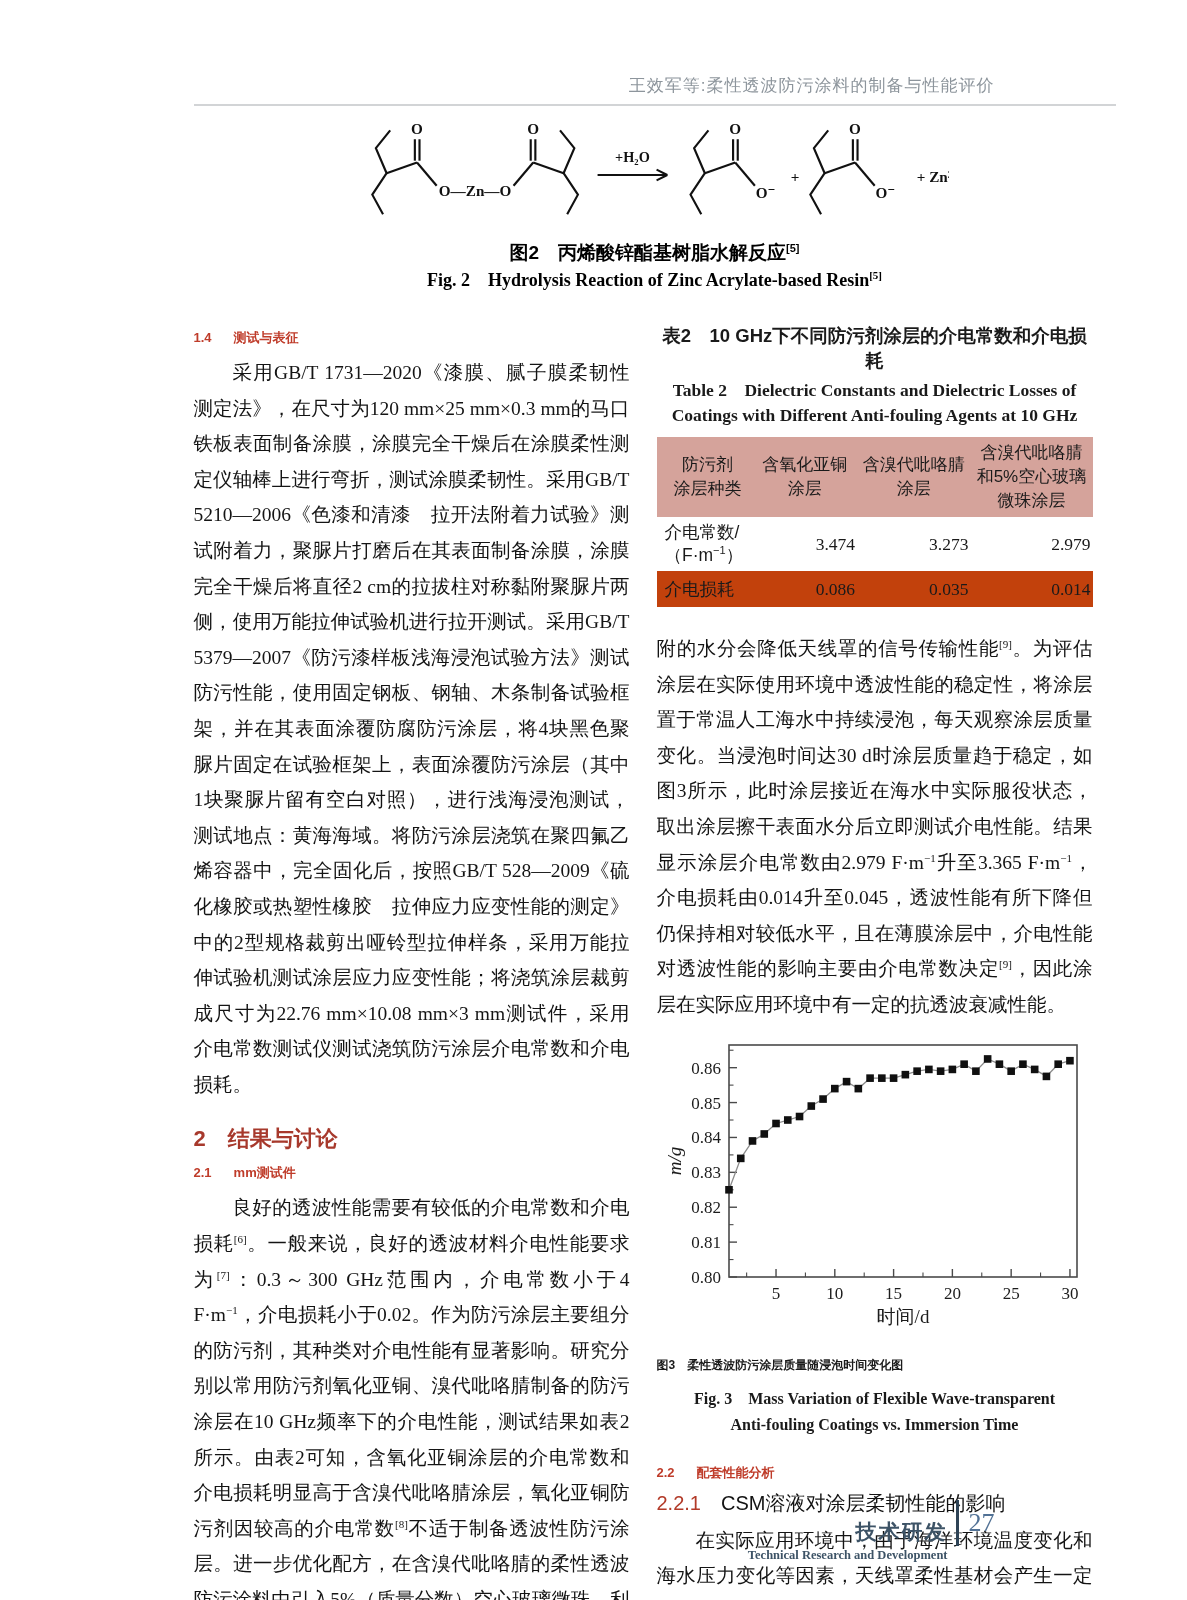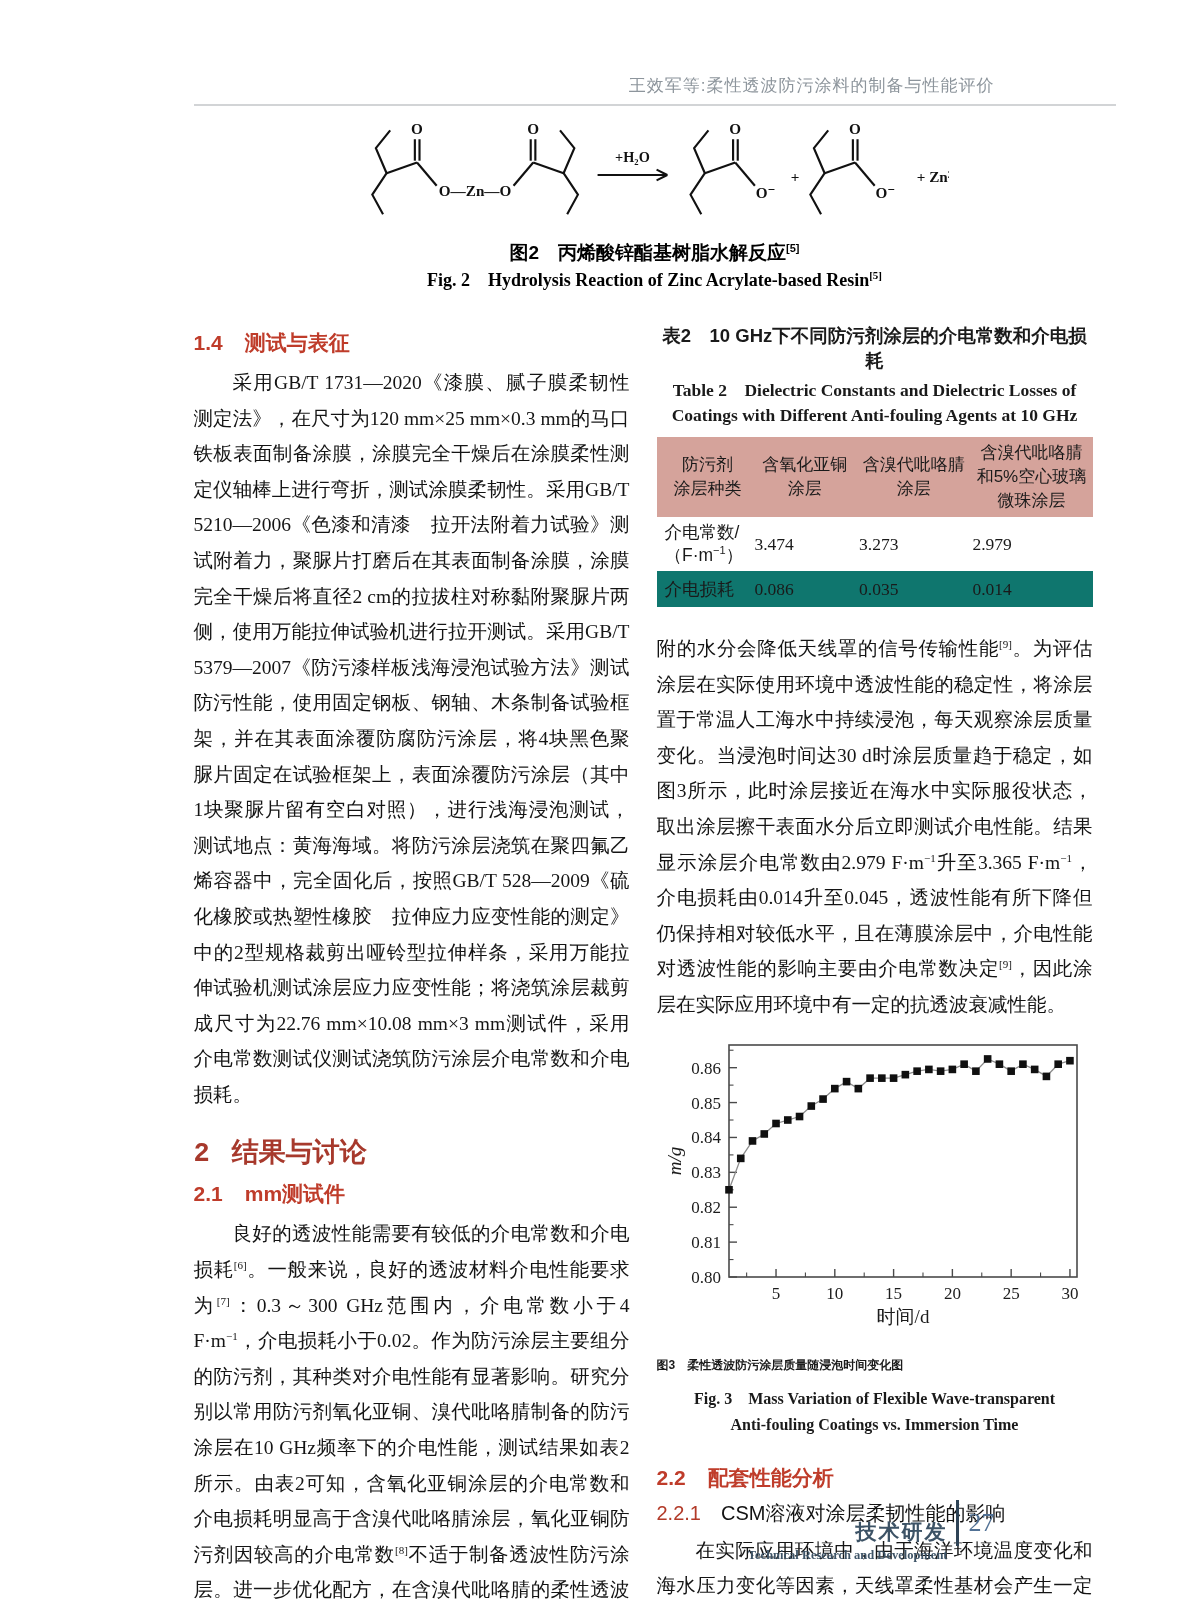"1.4 测试与表征" .h-sub { font-size: 21px -> 13px }
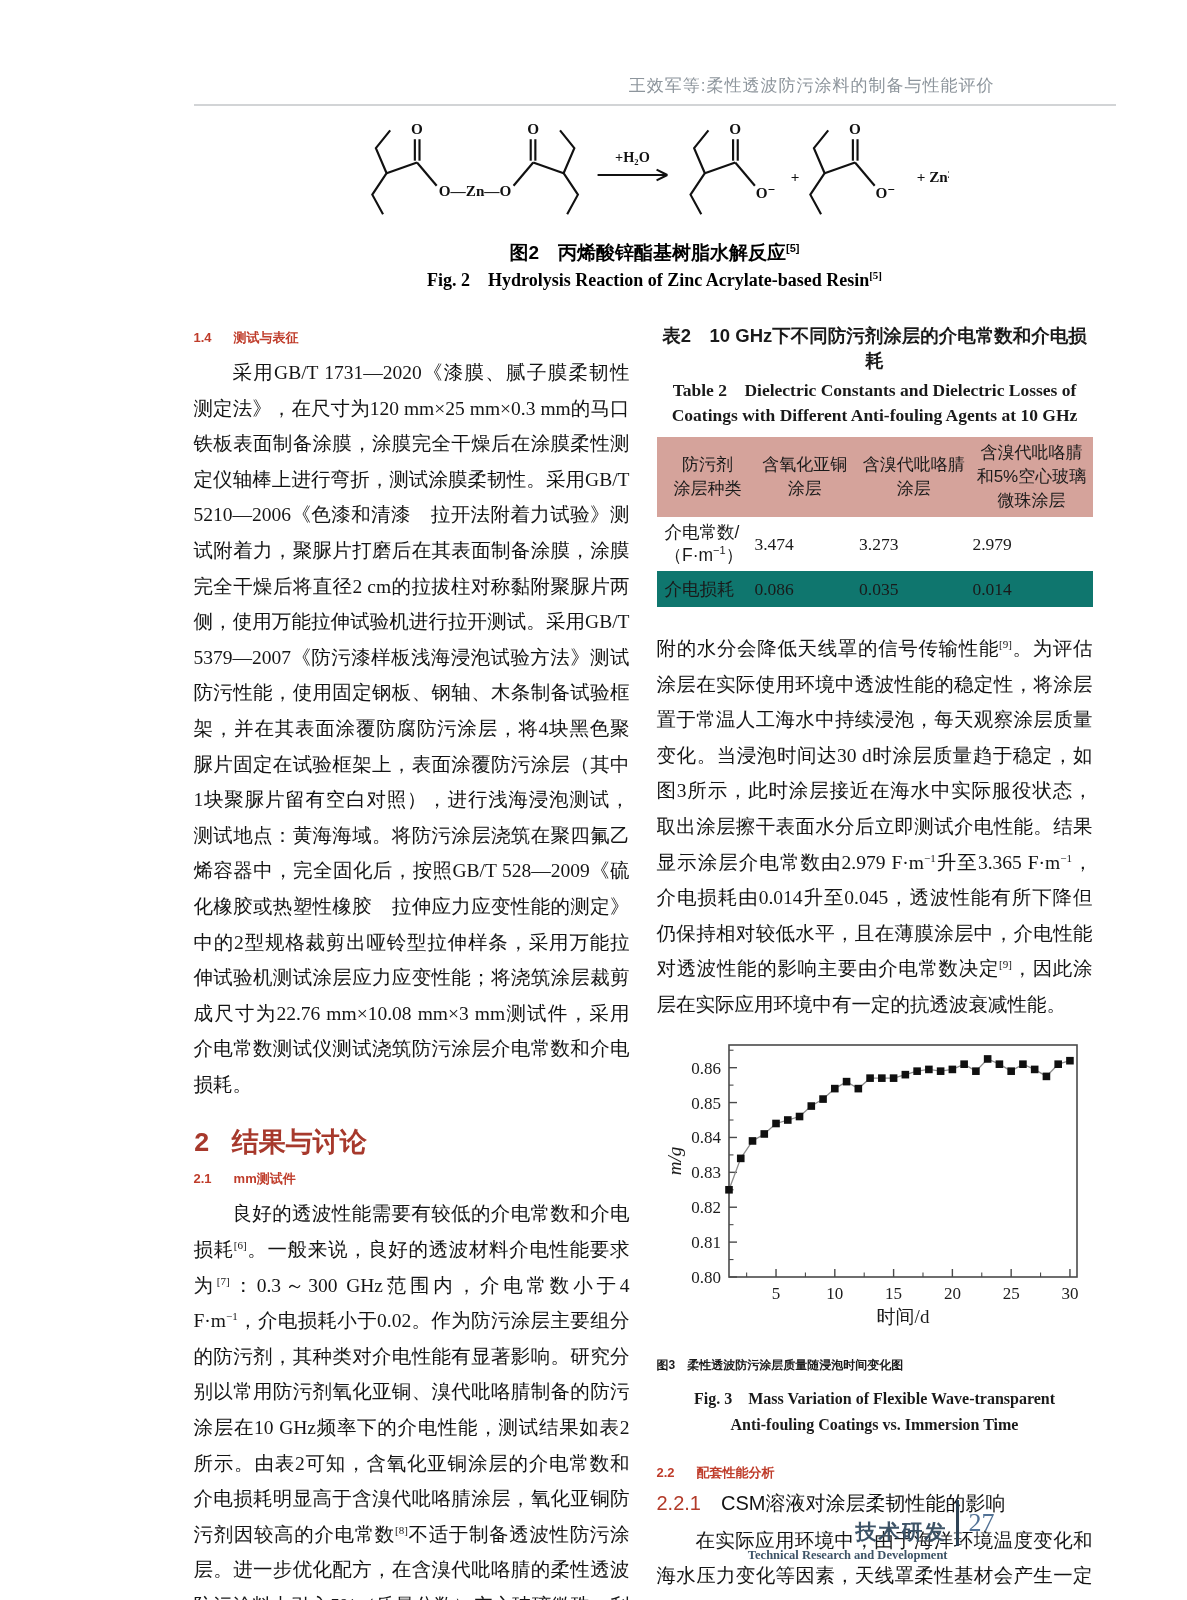"3.474" .t2 tbody td { text-align: left -> right }
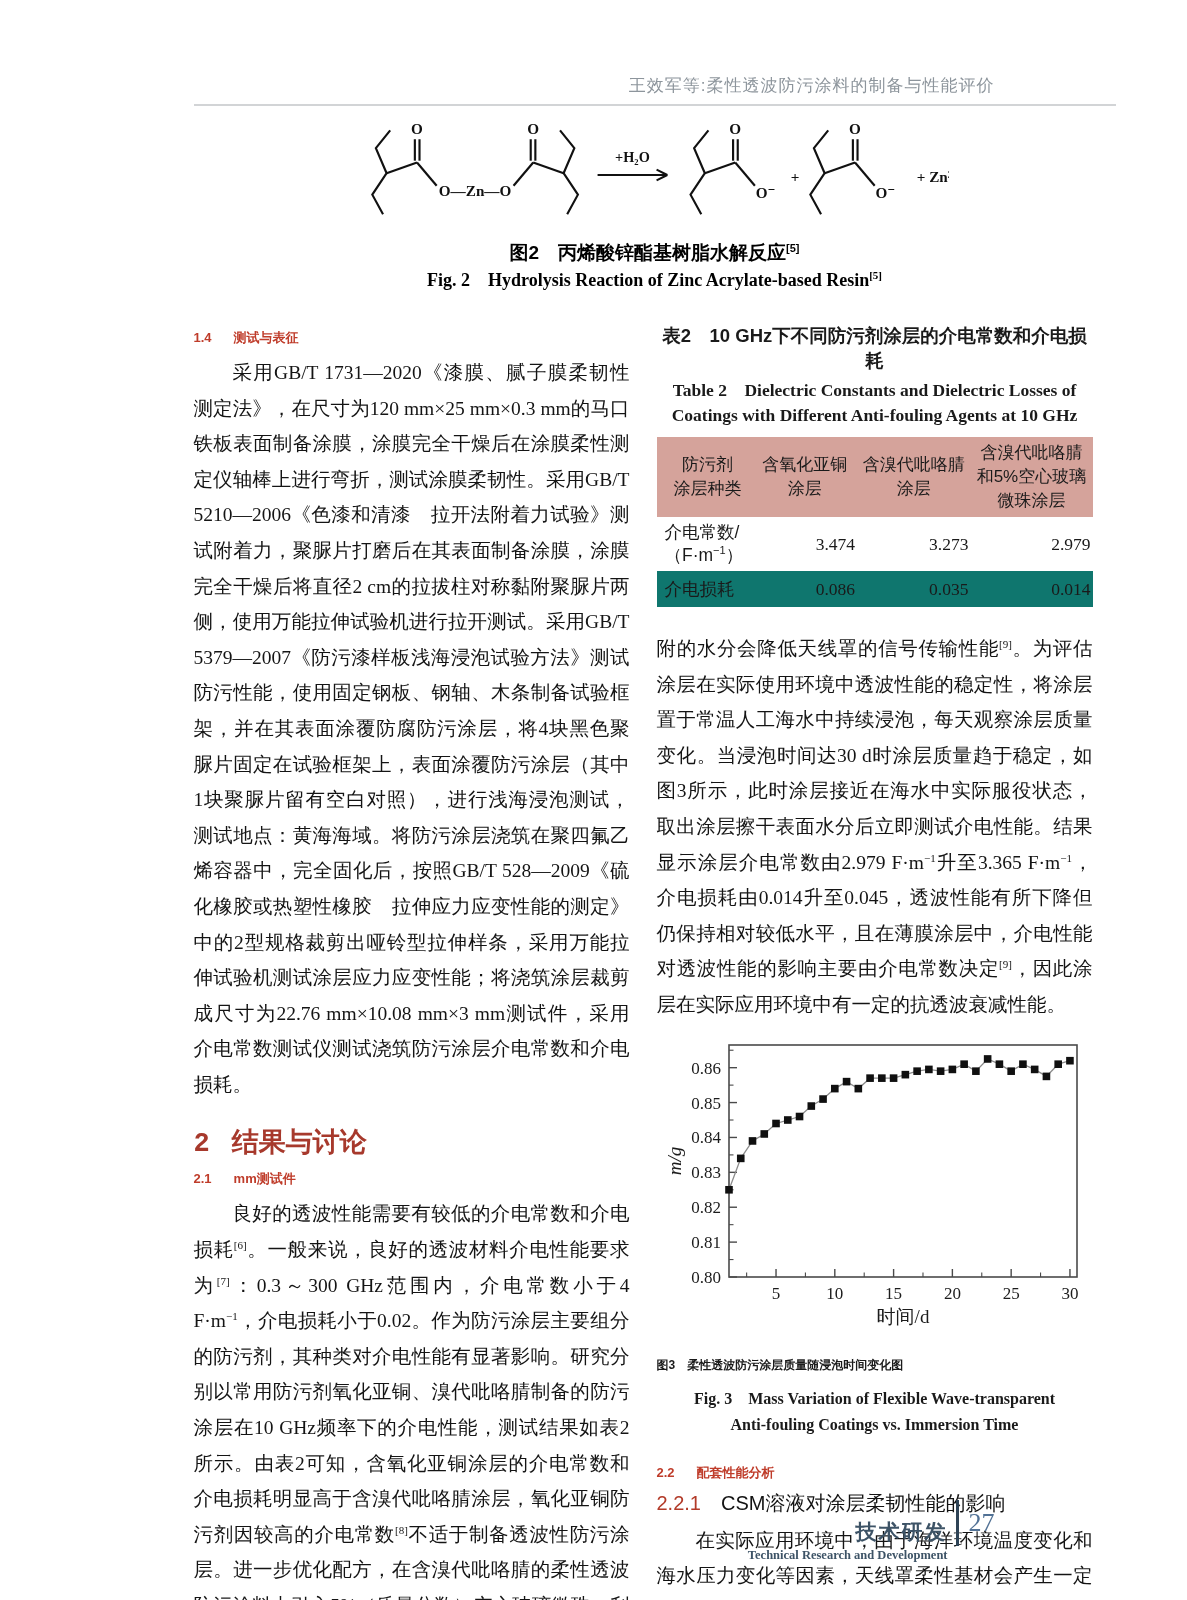"介电损耗" .t2 tbody tr:last-child td { background: #0f766e -> #c2410c }
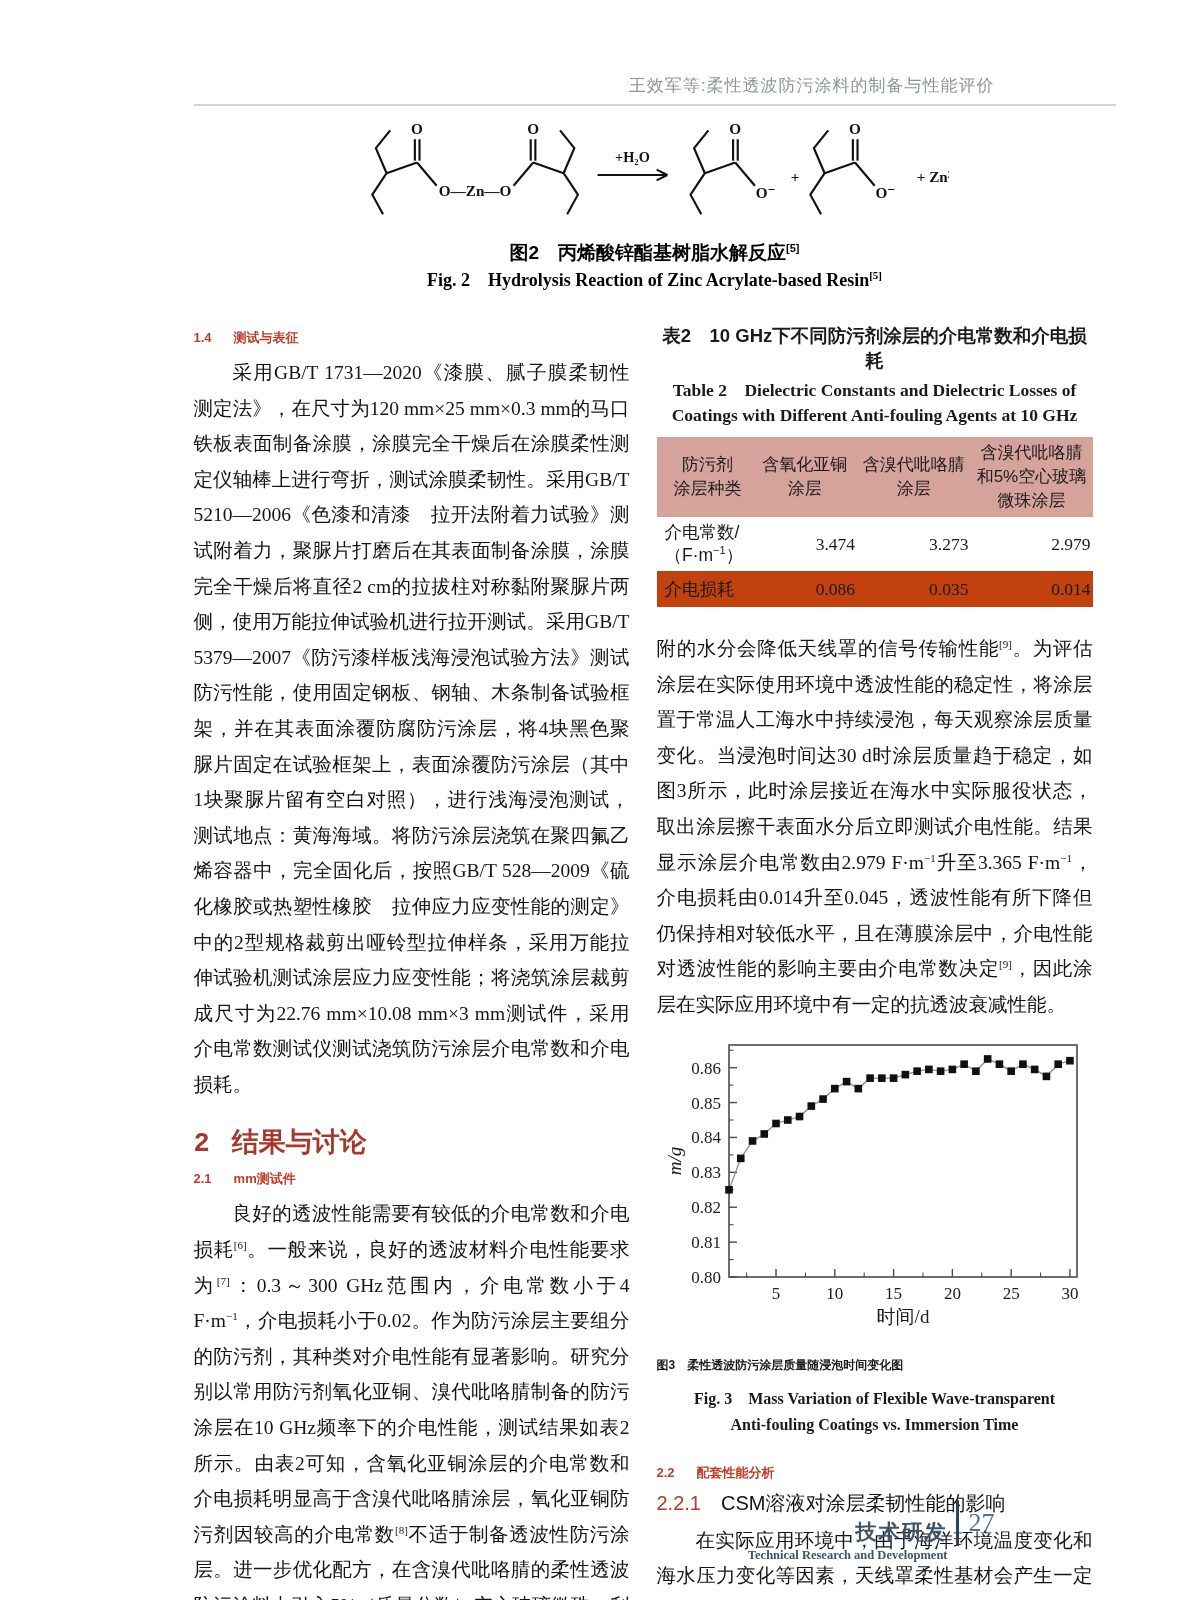"2 结果与讨论" .h-main { font-family: Liberation Mono, monospace -> Liberation Sans, sans-serif; font-size: 27px -> 22px }
